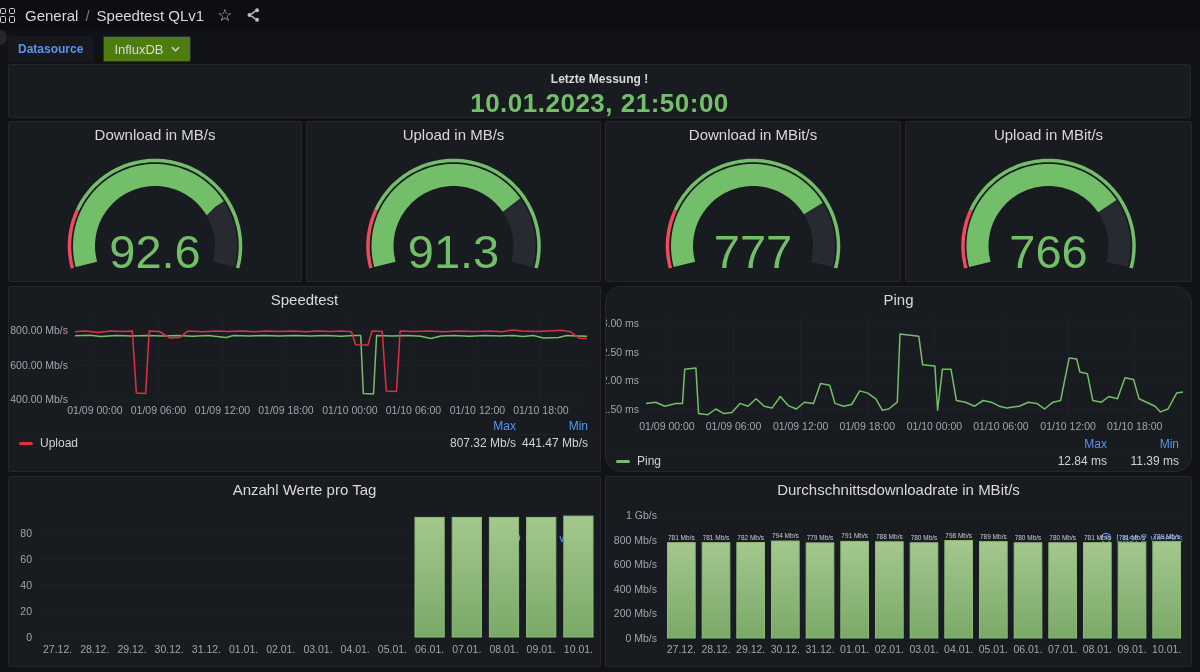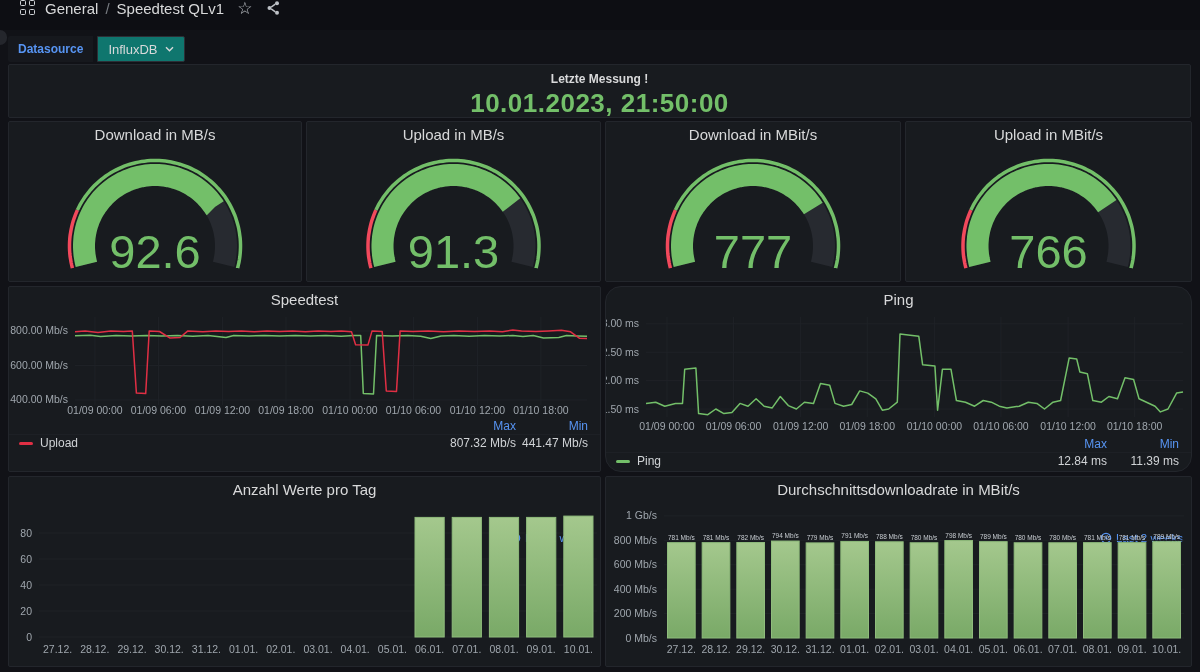"General" .topnav { align-items: flex-start -> center; padding-left: 20px -> 0 }
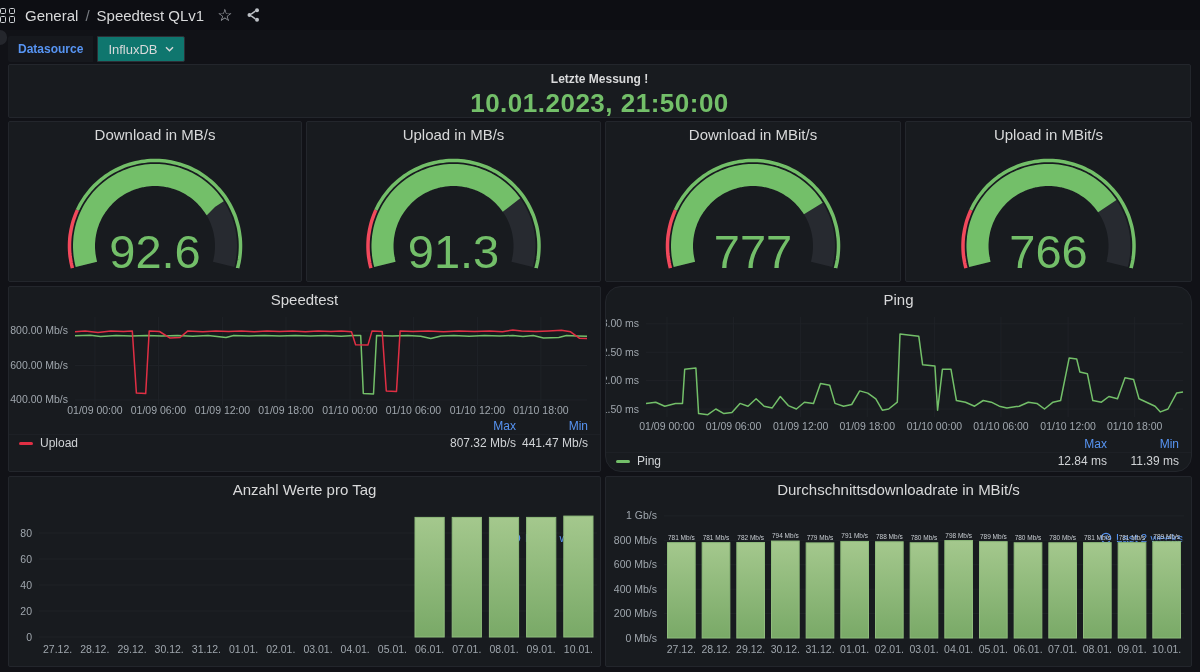"Datasource" .submenu { gap: 4px -> 10px }
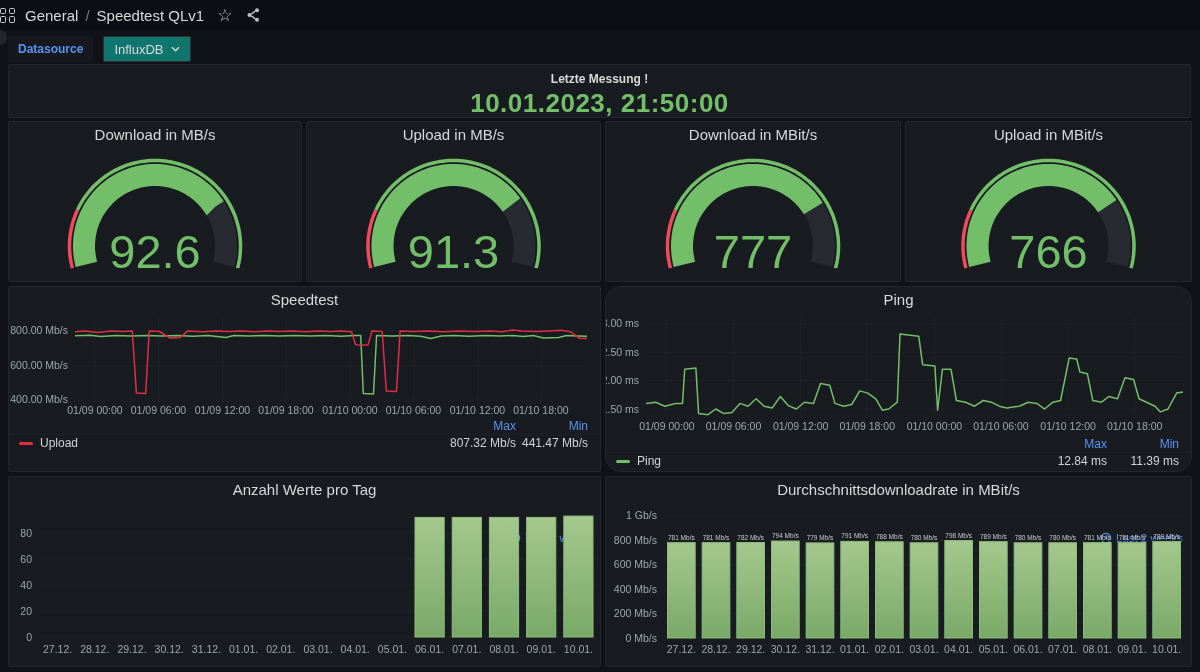"InfluxDB" .chip-value { background: #0f766e -> #4d7c0f }
